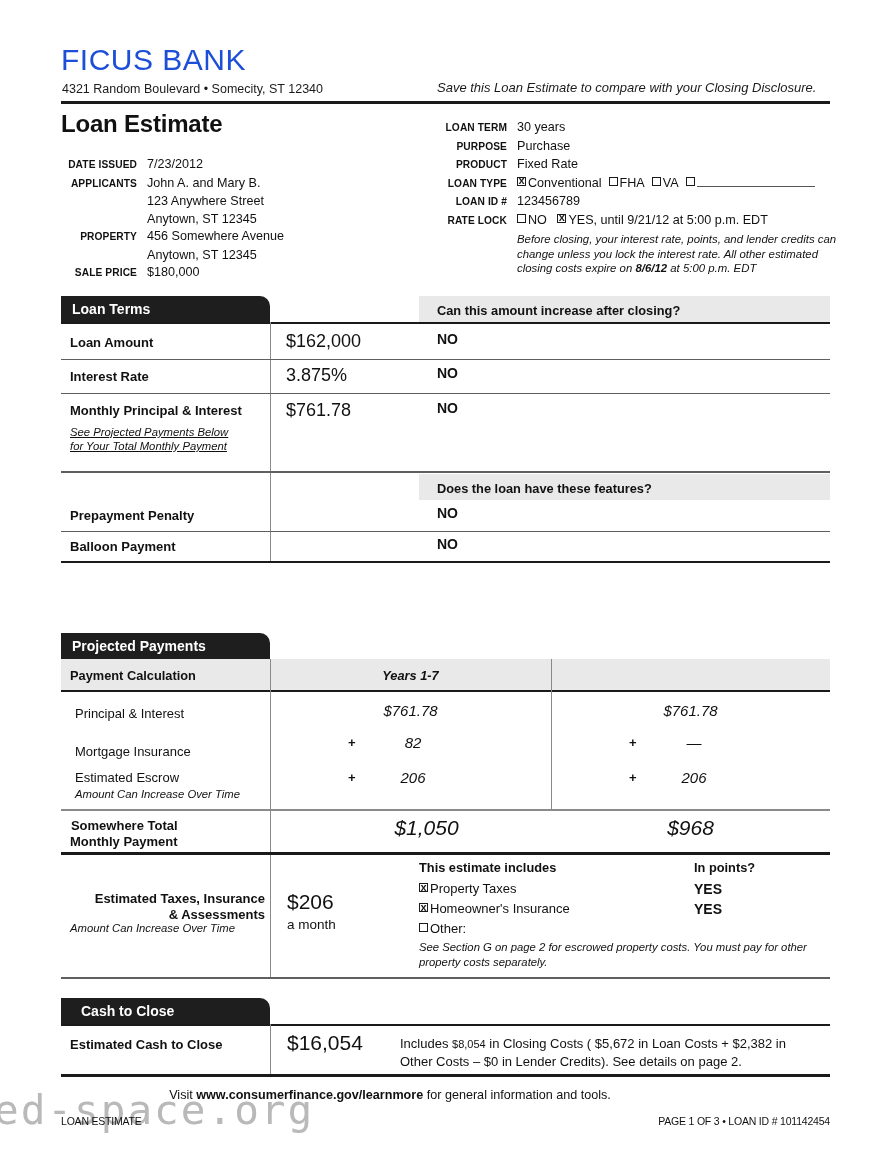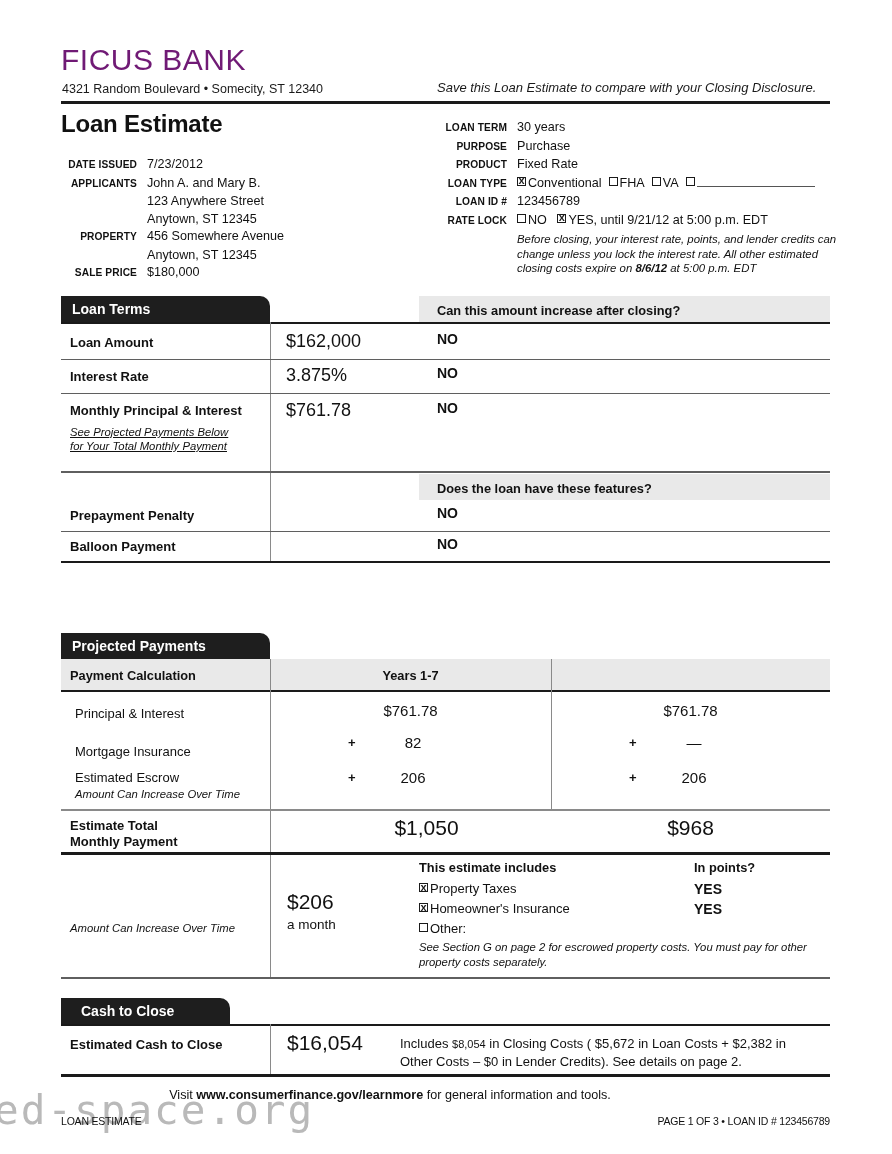"FICUS BANK" .bank-name { color: #701a75 -> #1d4ed8 }
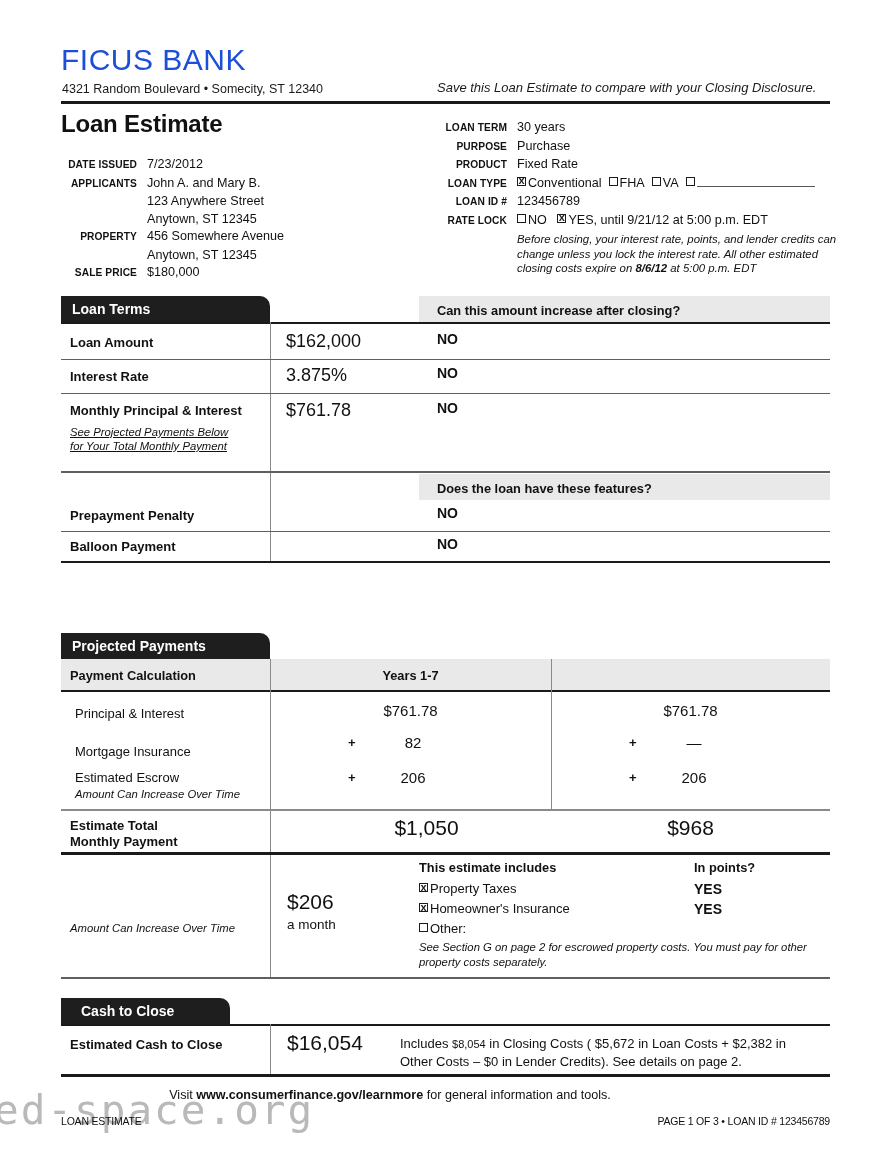"Loan Amount" .lbl-bold { text-align: none -> right }
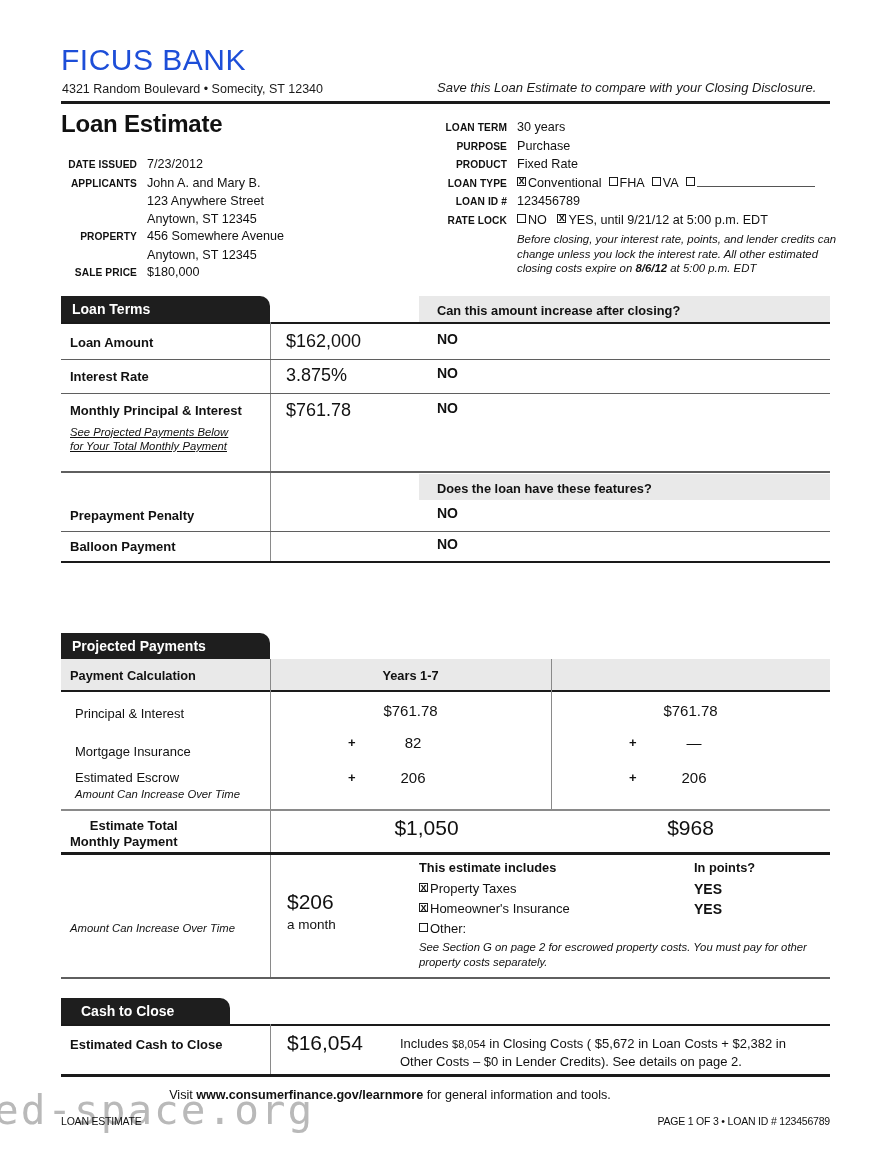"Years 1-7" .center { font-style: none -> italic }
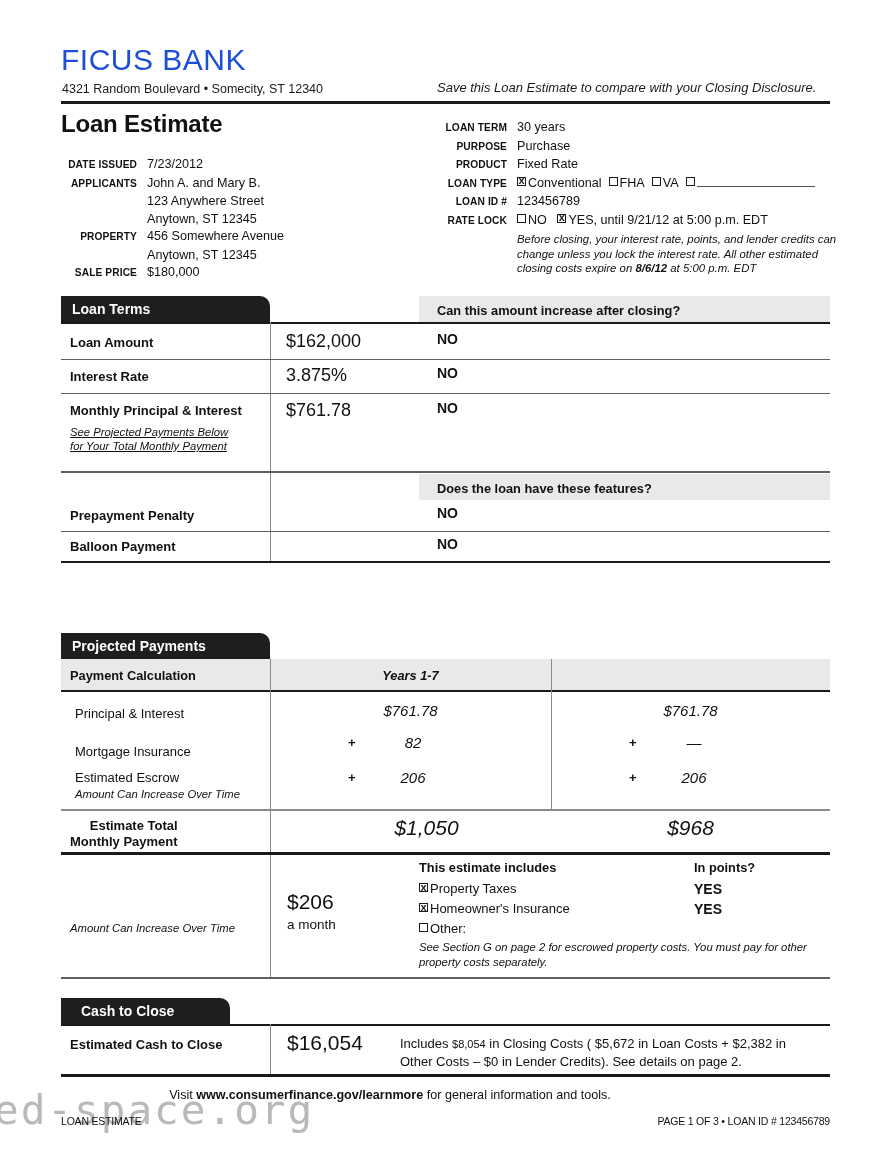"Estimate Total" div { text: Estimate -> Somewhere }
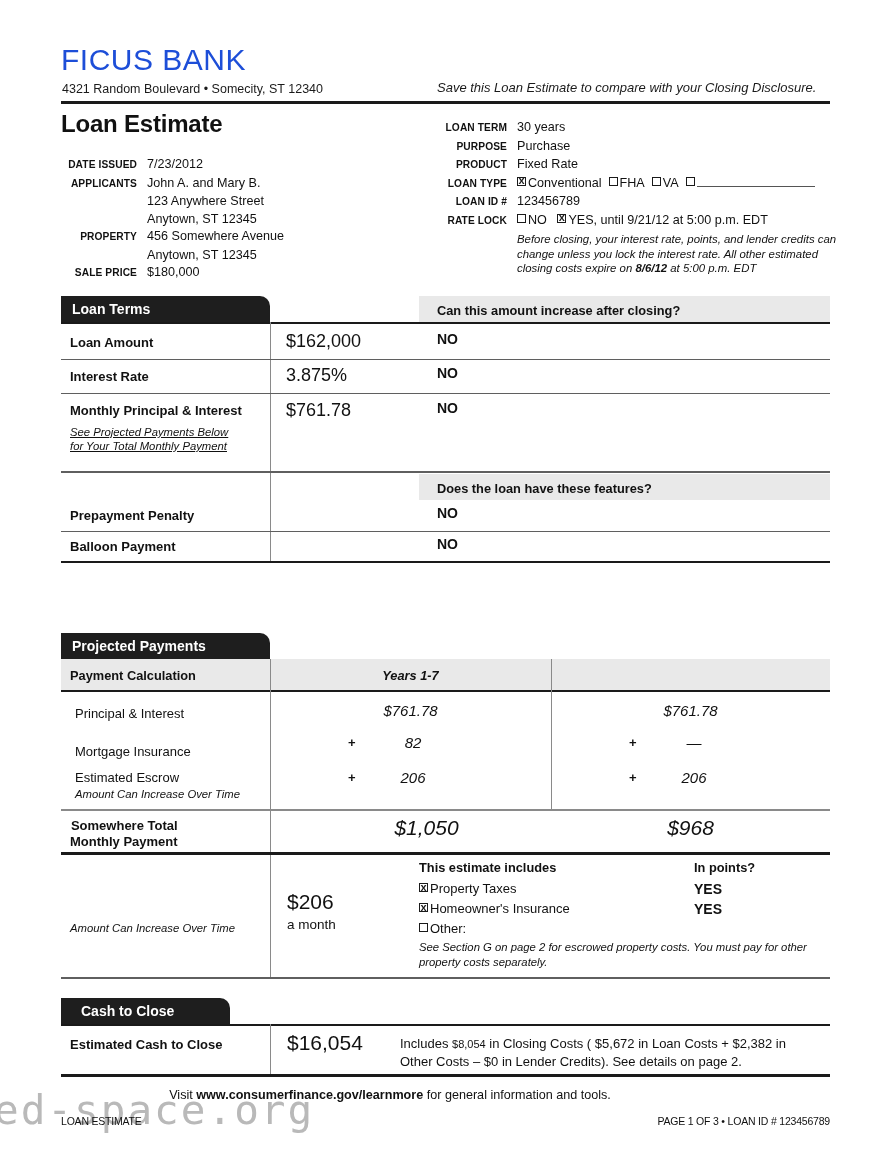"Estimated Taxes, Insurance" div.cell { html: none -> <div> <div>Estimated Taxes, Insurance</div> <div>&amp; Assessments</div> </div> }
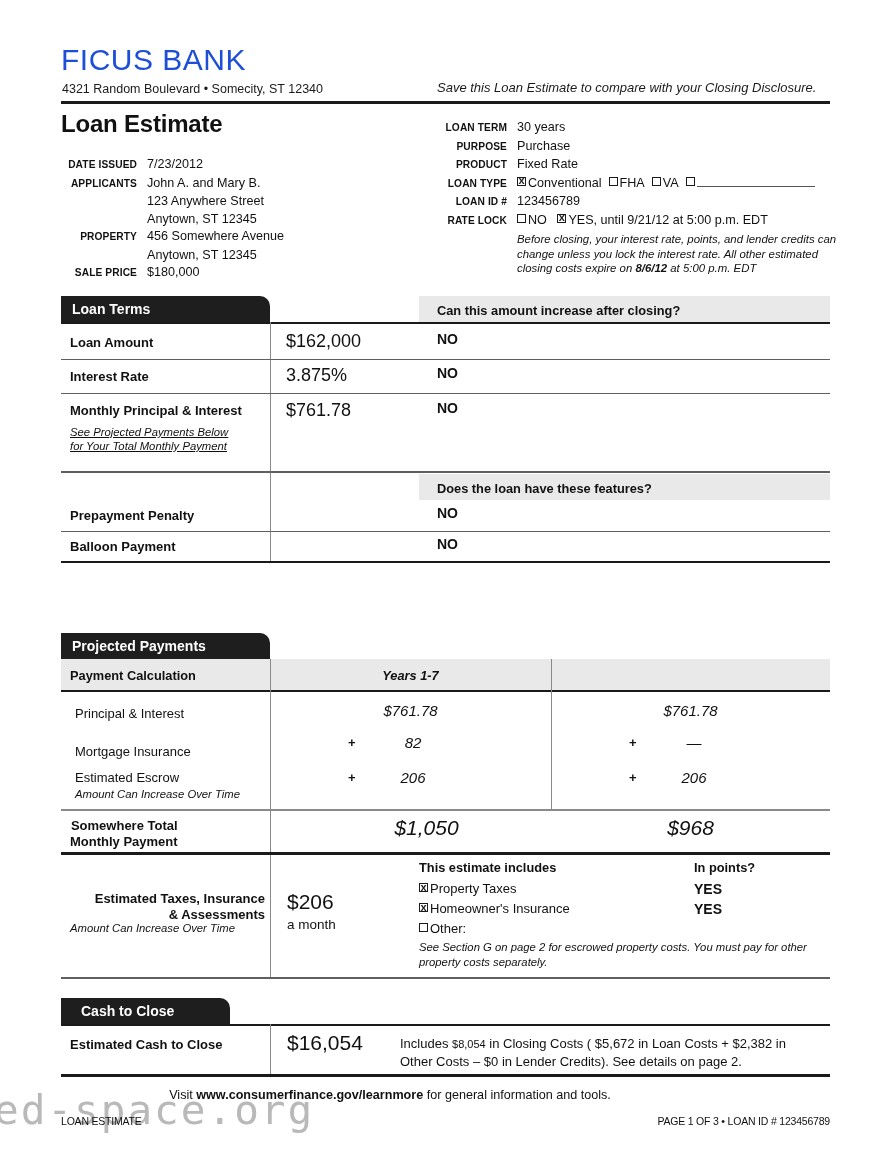"Cash to Close" div.sect-tab { width: 169px -> 209px }
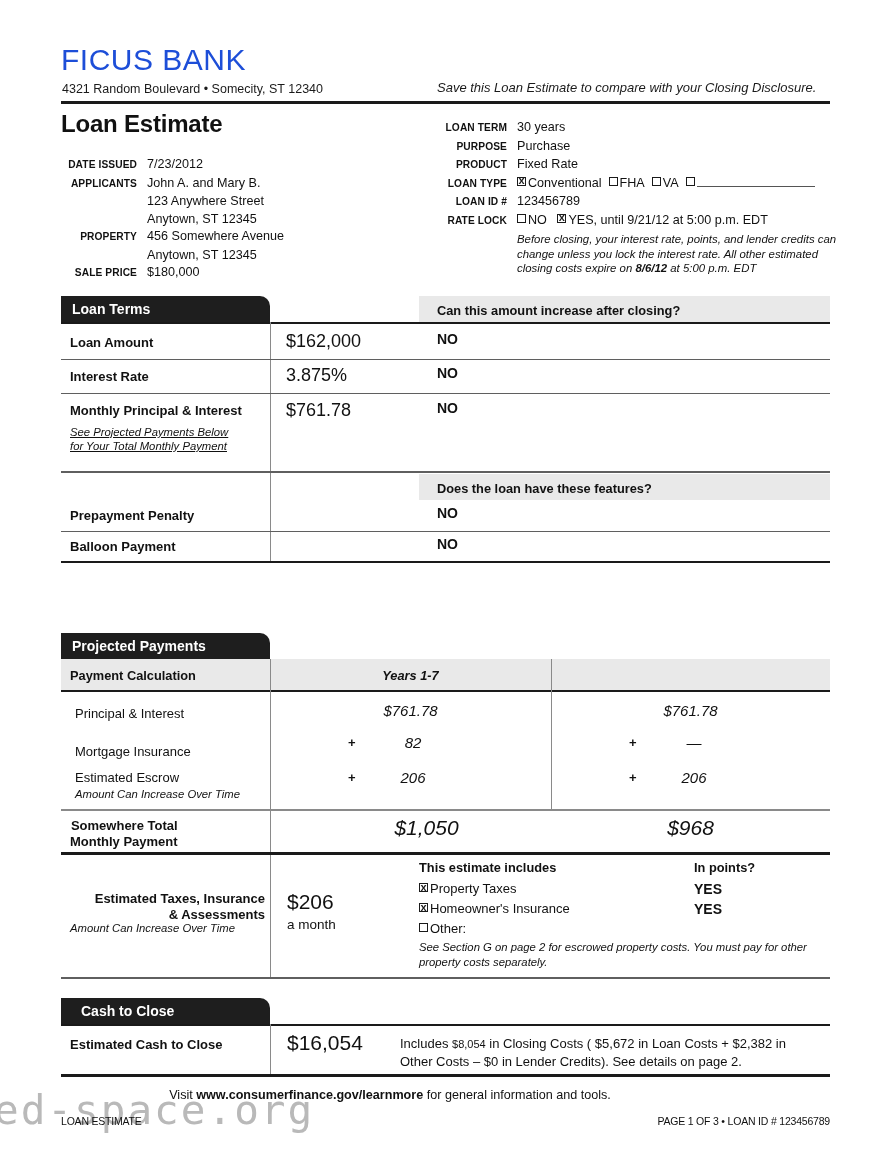"PAGE 1 OF 3 •" div.foot-right { text: 123456789 -> 101142454 }
